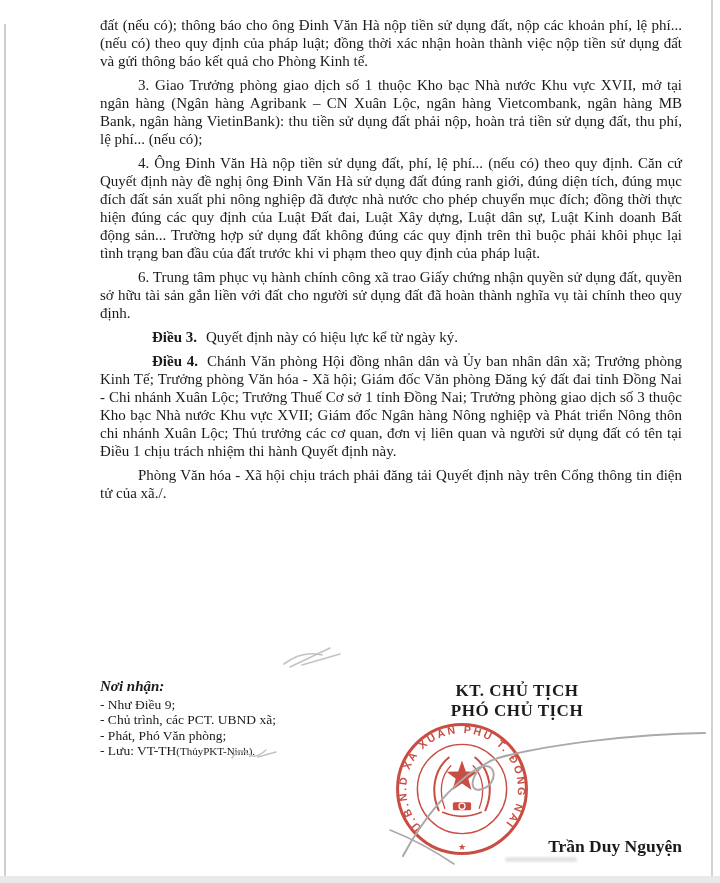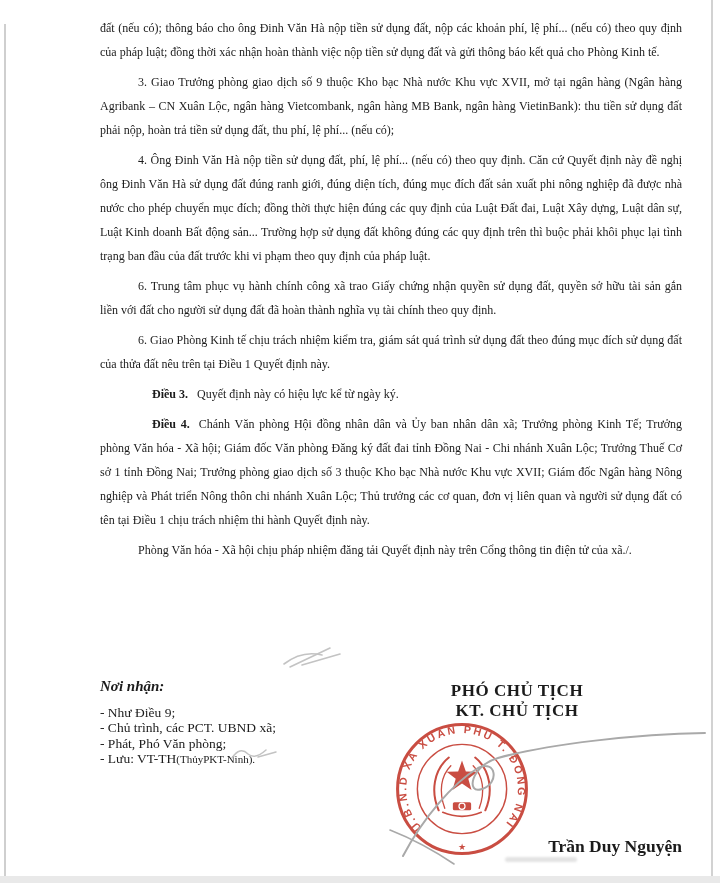"đất (nếu có); thông báo" .body-text { font-size: 12px -> 15px; line-height: 24px -> 18px }
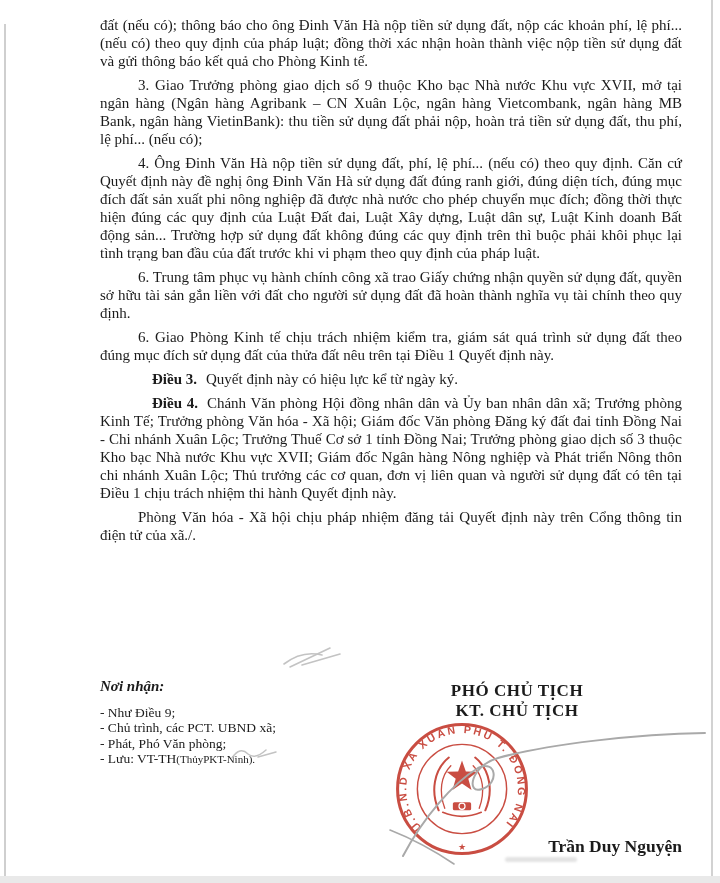"3. Giao Trưởng phòng giao" p.indent { text: 9 -> 1 }
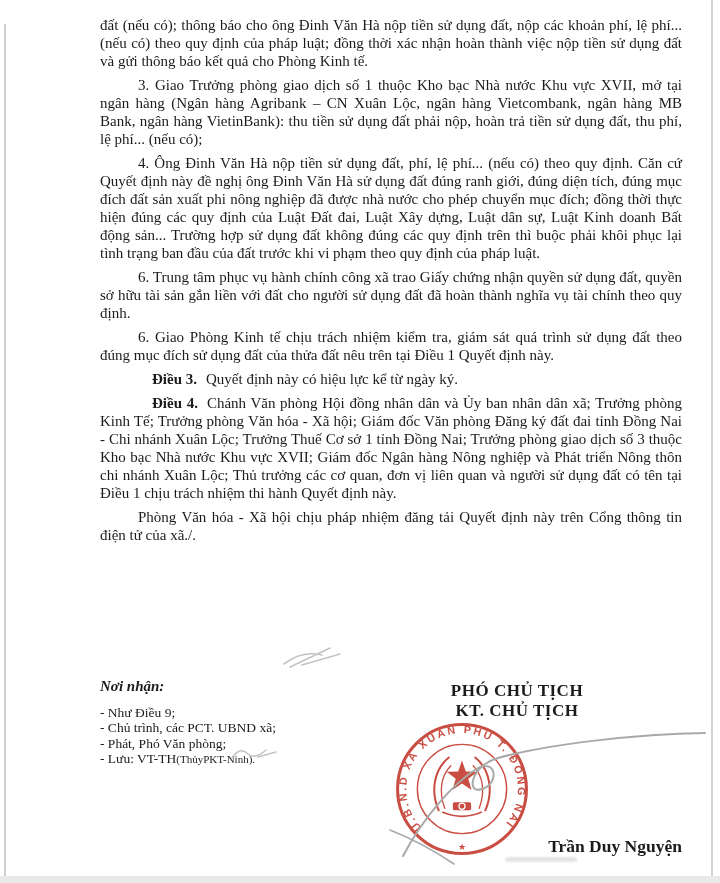"6. Giao Phòng Kinh tế" p.indent { html: <p>6. Giao Phòng Kinh tế chịu trách nhiệm kiểm tra, giám sát quá trình sử dụng đất theo đúng mục đích sử dụng đất của thửa đất nêu trên tại Điều 1 Quyết định này.</p> -> none }
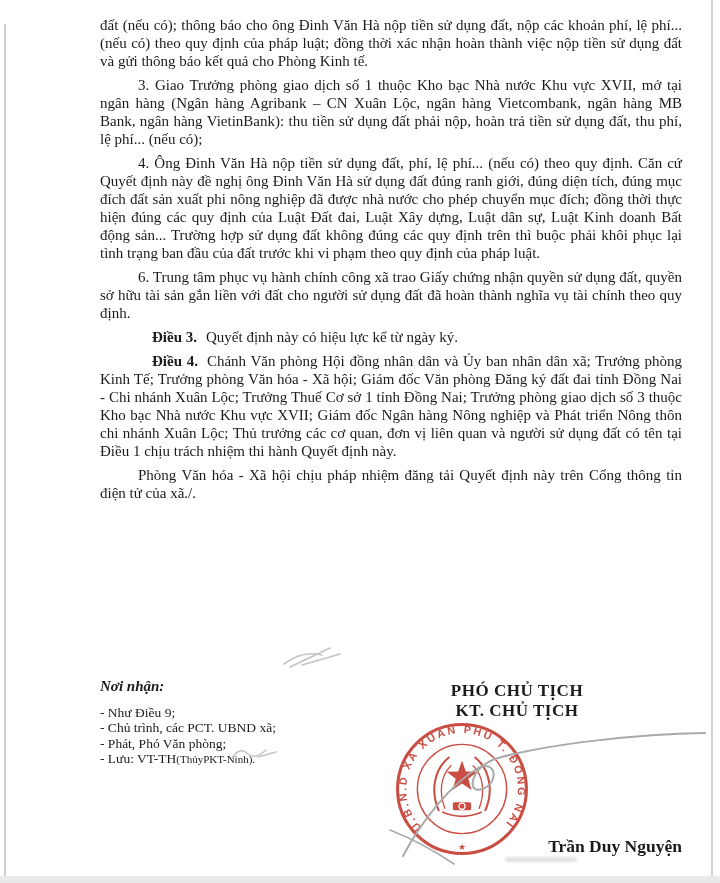"Phòng Văn hóa - Xã" p.indent { text: pháp nhiệm -> trách phải }
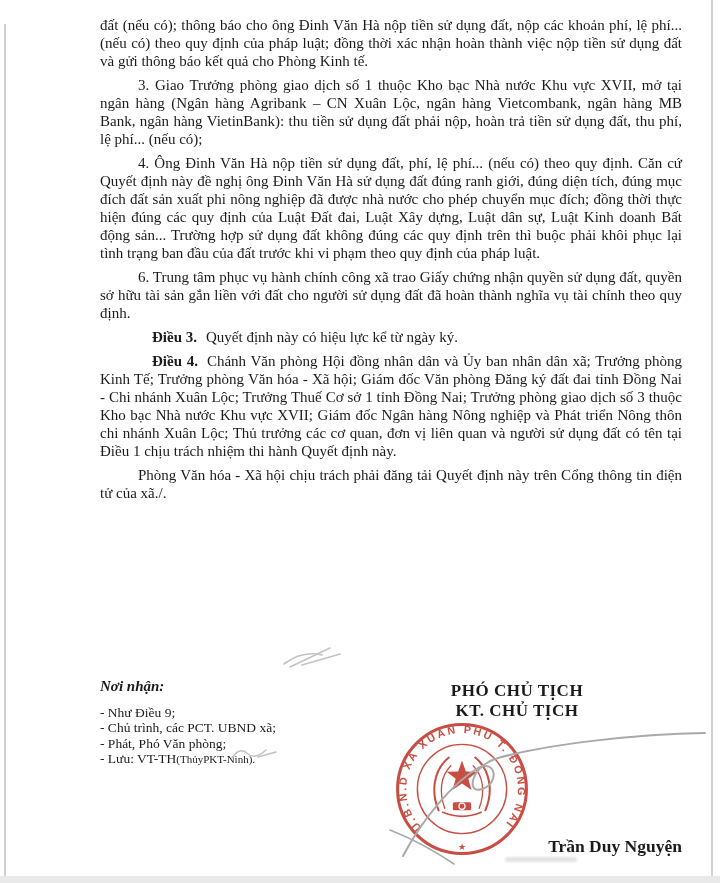"Nơi nhận:" .recipients-heading { margin-bottom: 10px -> 2px }
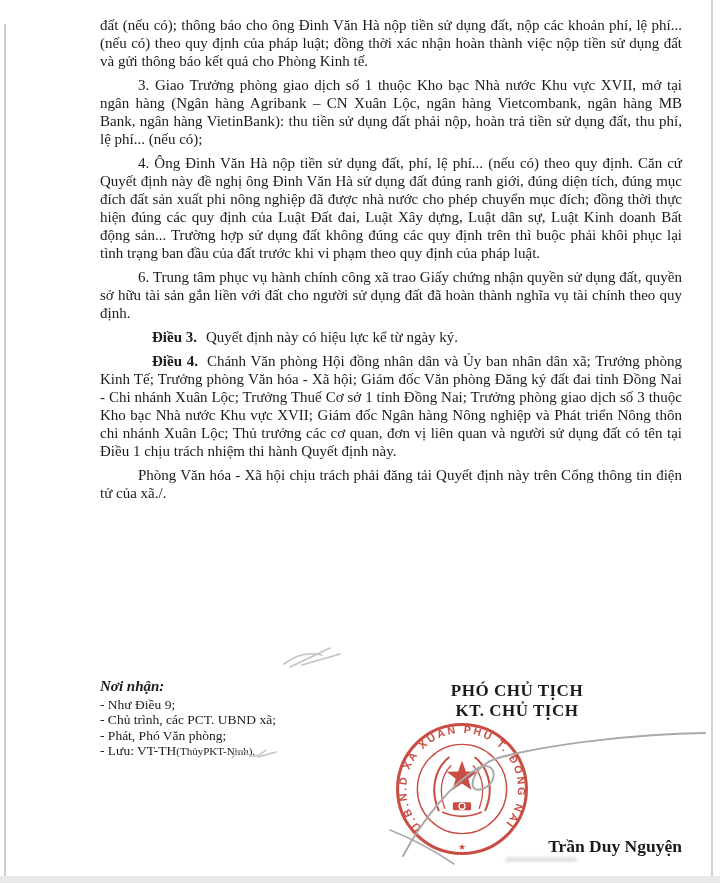"PHÓ CHỦ TỊCH" div { order: before "KT. CHỦ TỊCH" -> after "KT. CHỦ TỊCH" }
